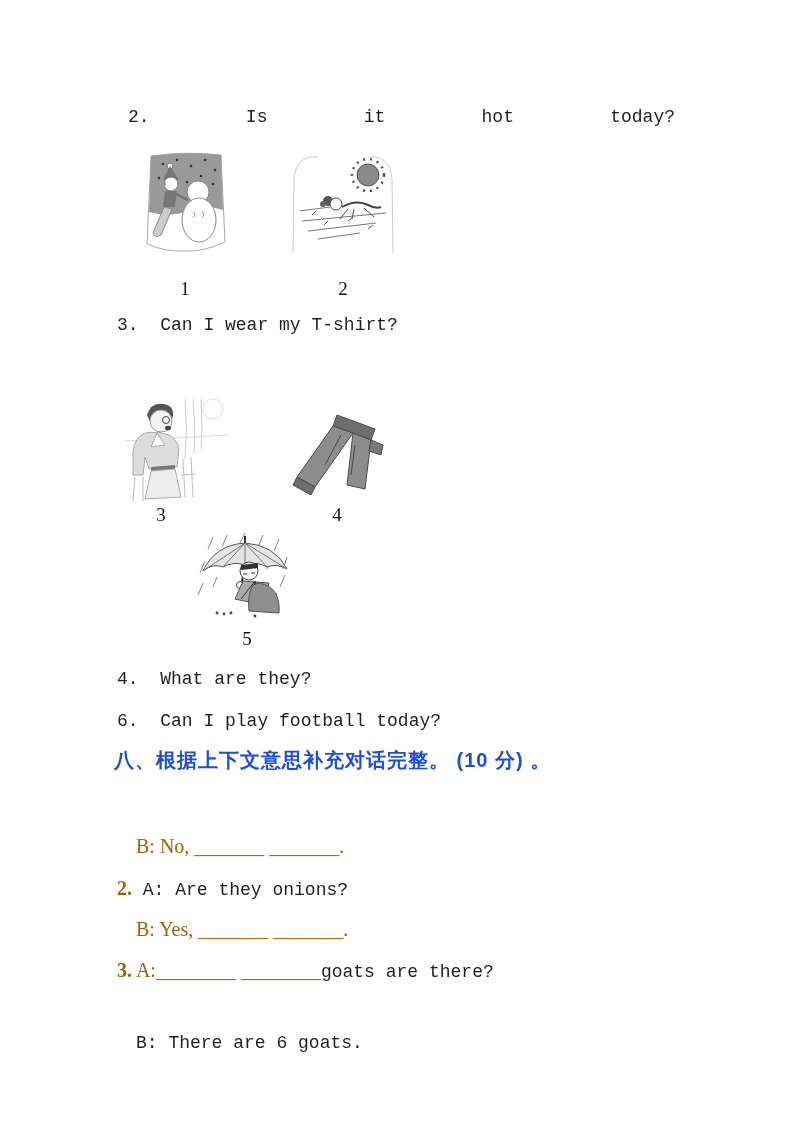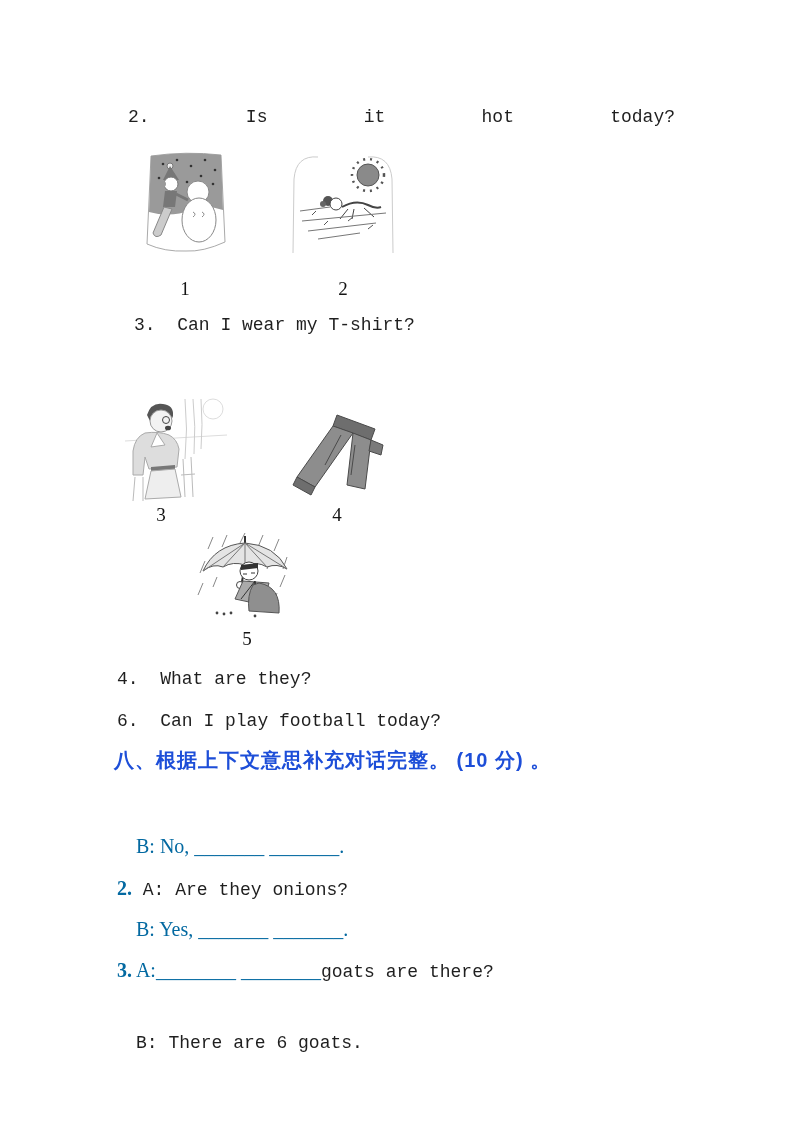"3. Can I wear my" div.abs { left: 134px -> 117px }
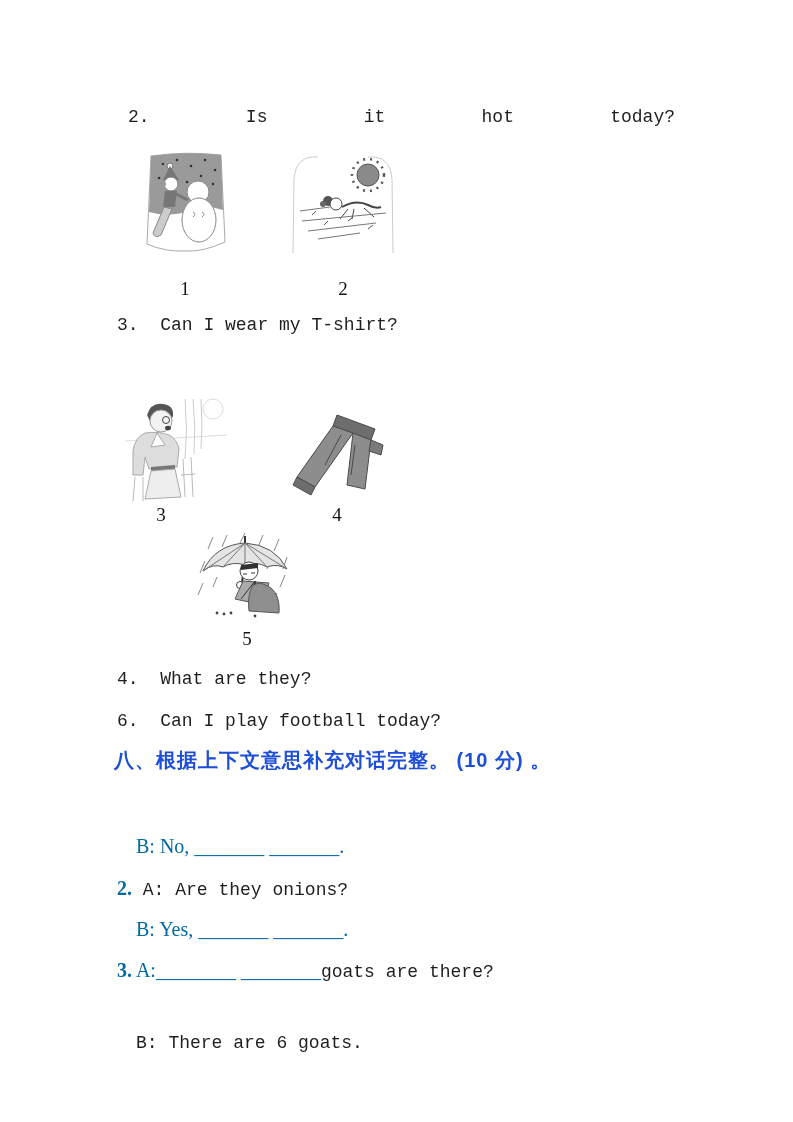"B: No, _______ _______." .serif { color: #0369a1 -> #a16207 }
